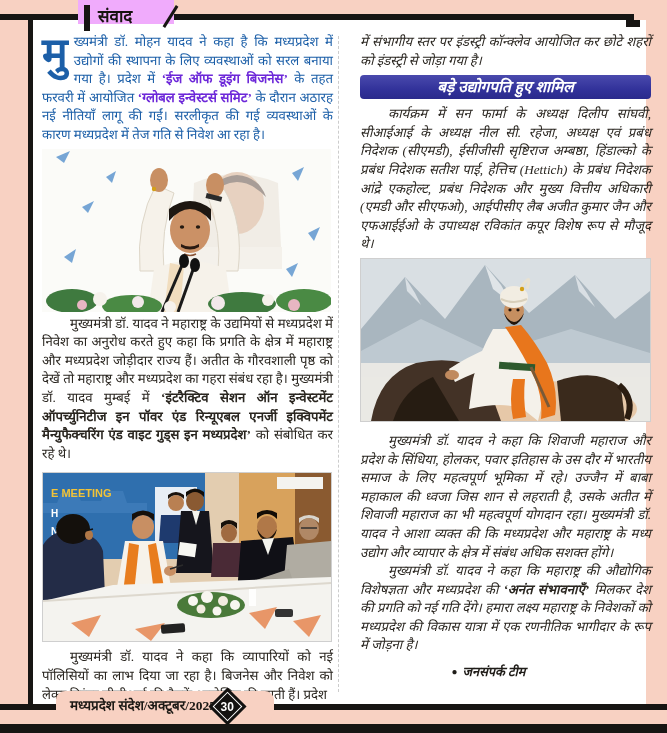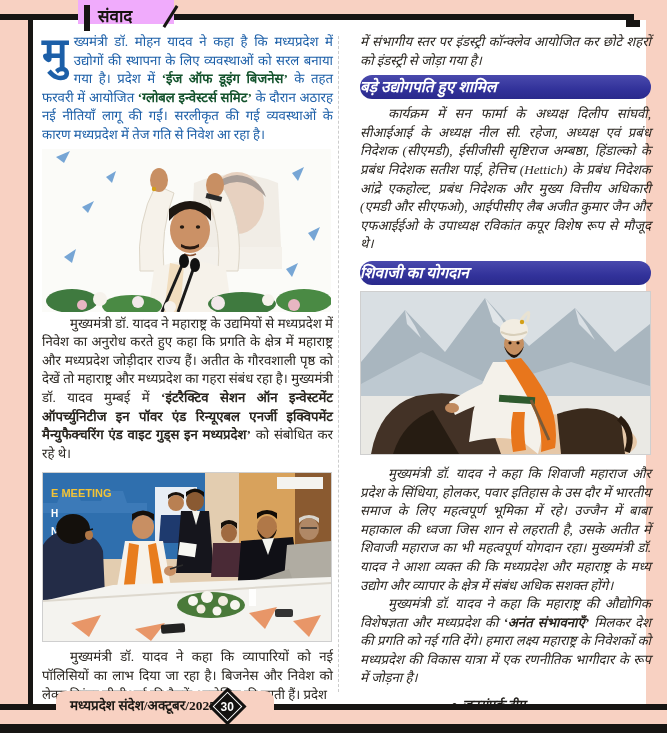"‘ईज ऑफ डूइंग बिजनेस’" .lead b { color: #14532d -> #6d28d9 }
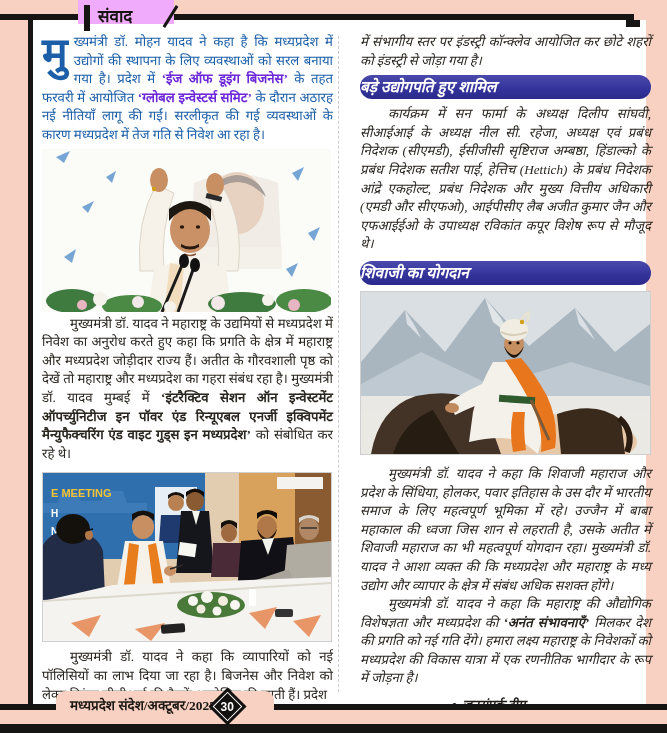"बड़े उद्योगपति हुए शामिल" .heading-box { border-radius: 12px -> 4px; text-align: left -> center }
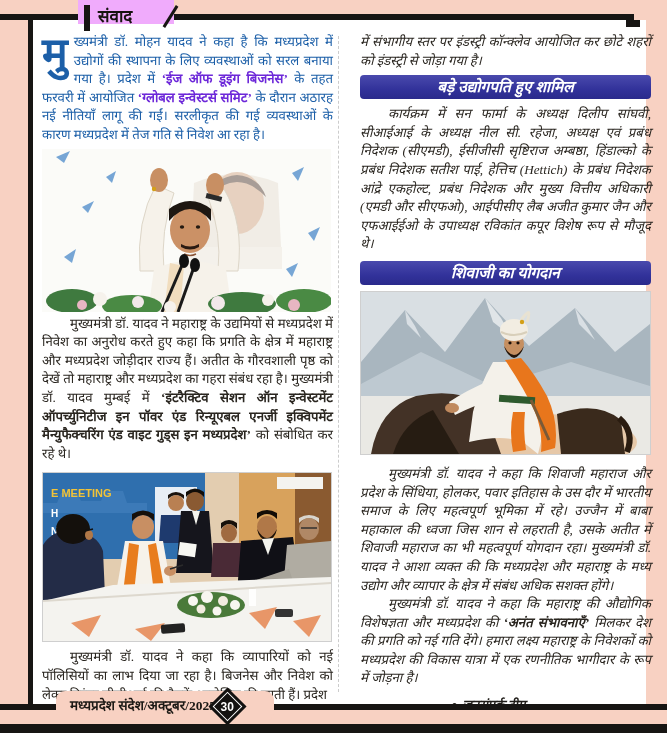"शिवाजी का योगदान" div.heading-box { html: <div>शिवाजी का योगदान</div> -> none }
